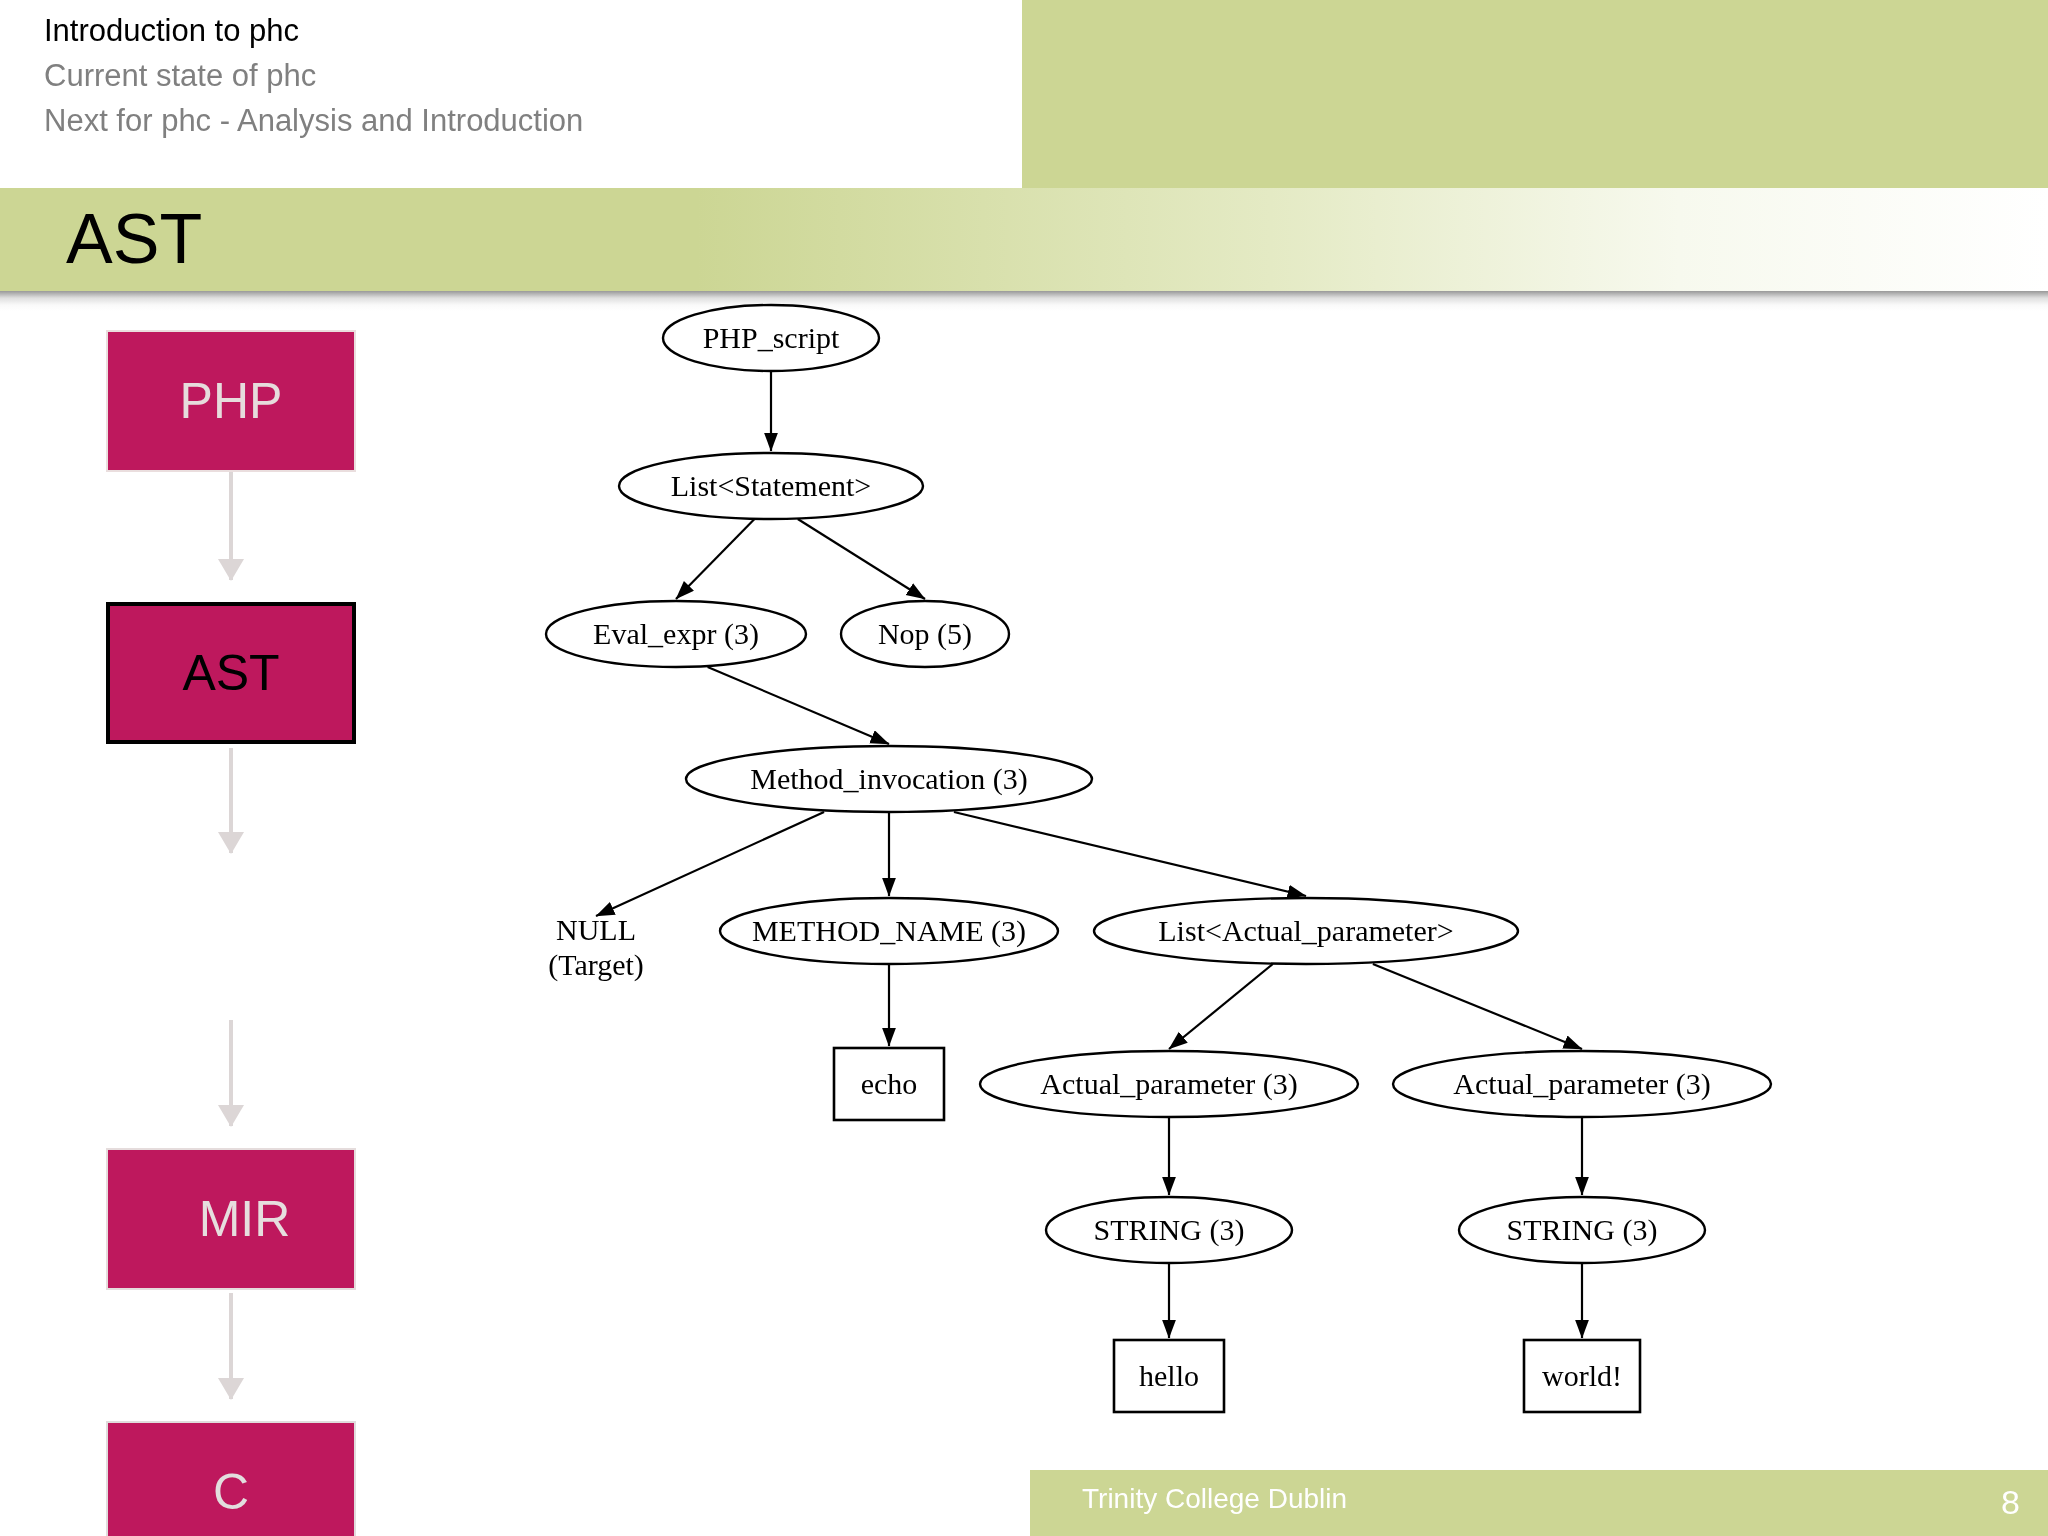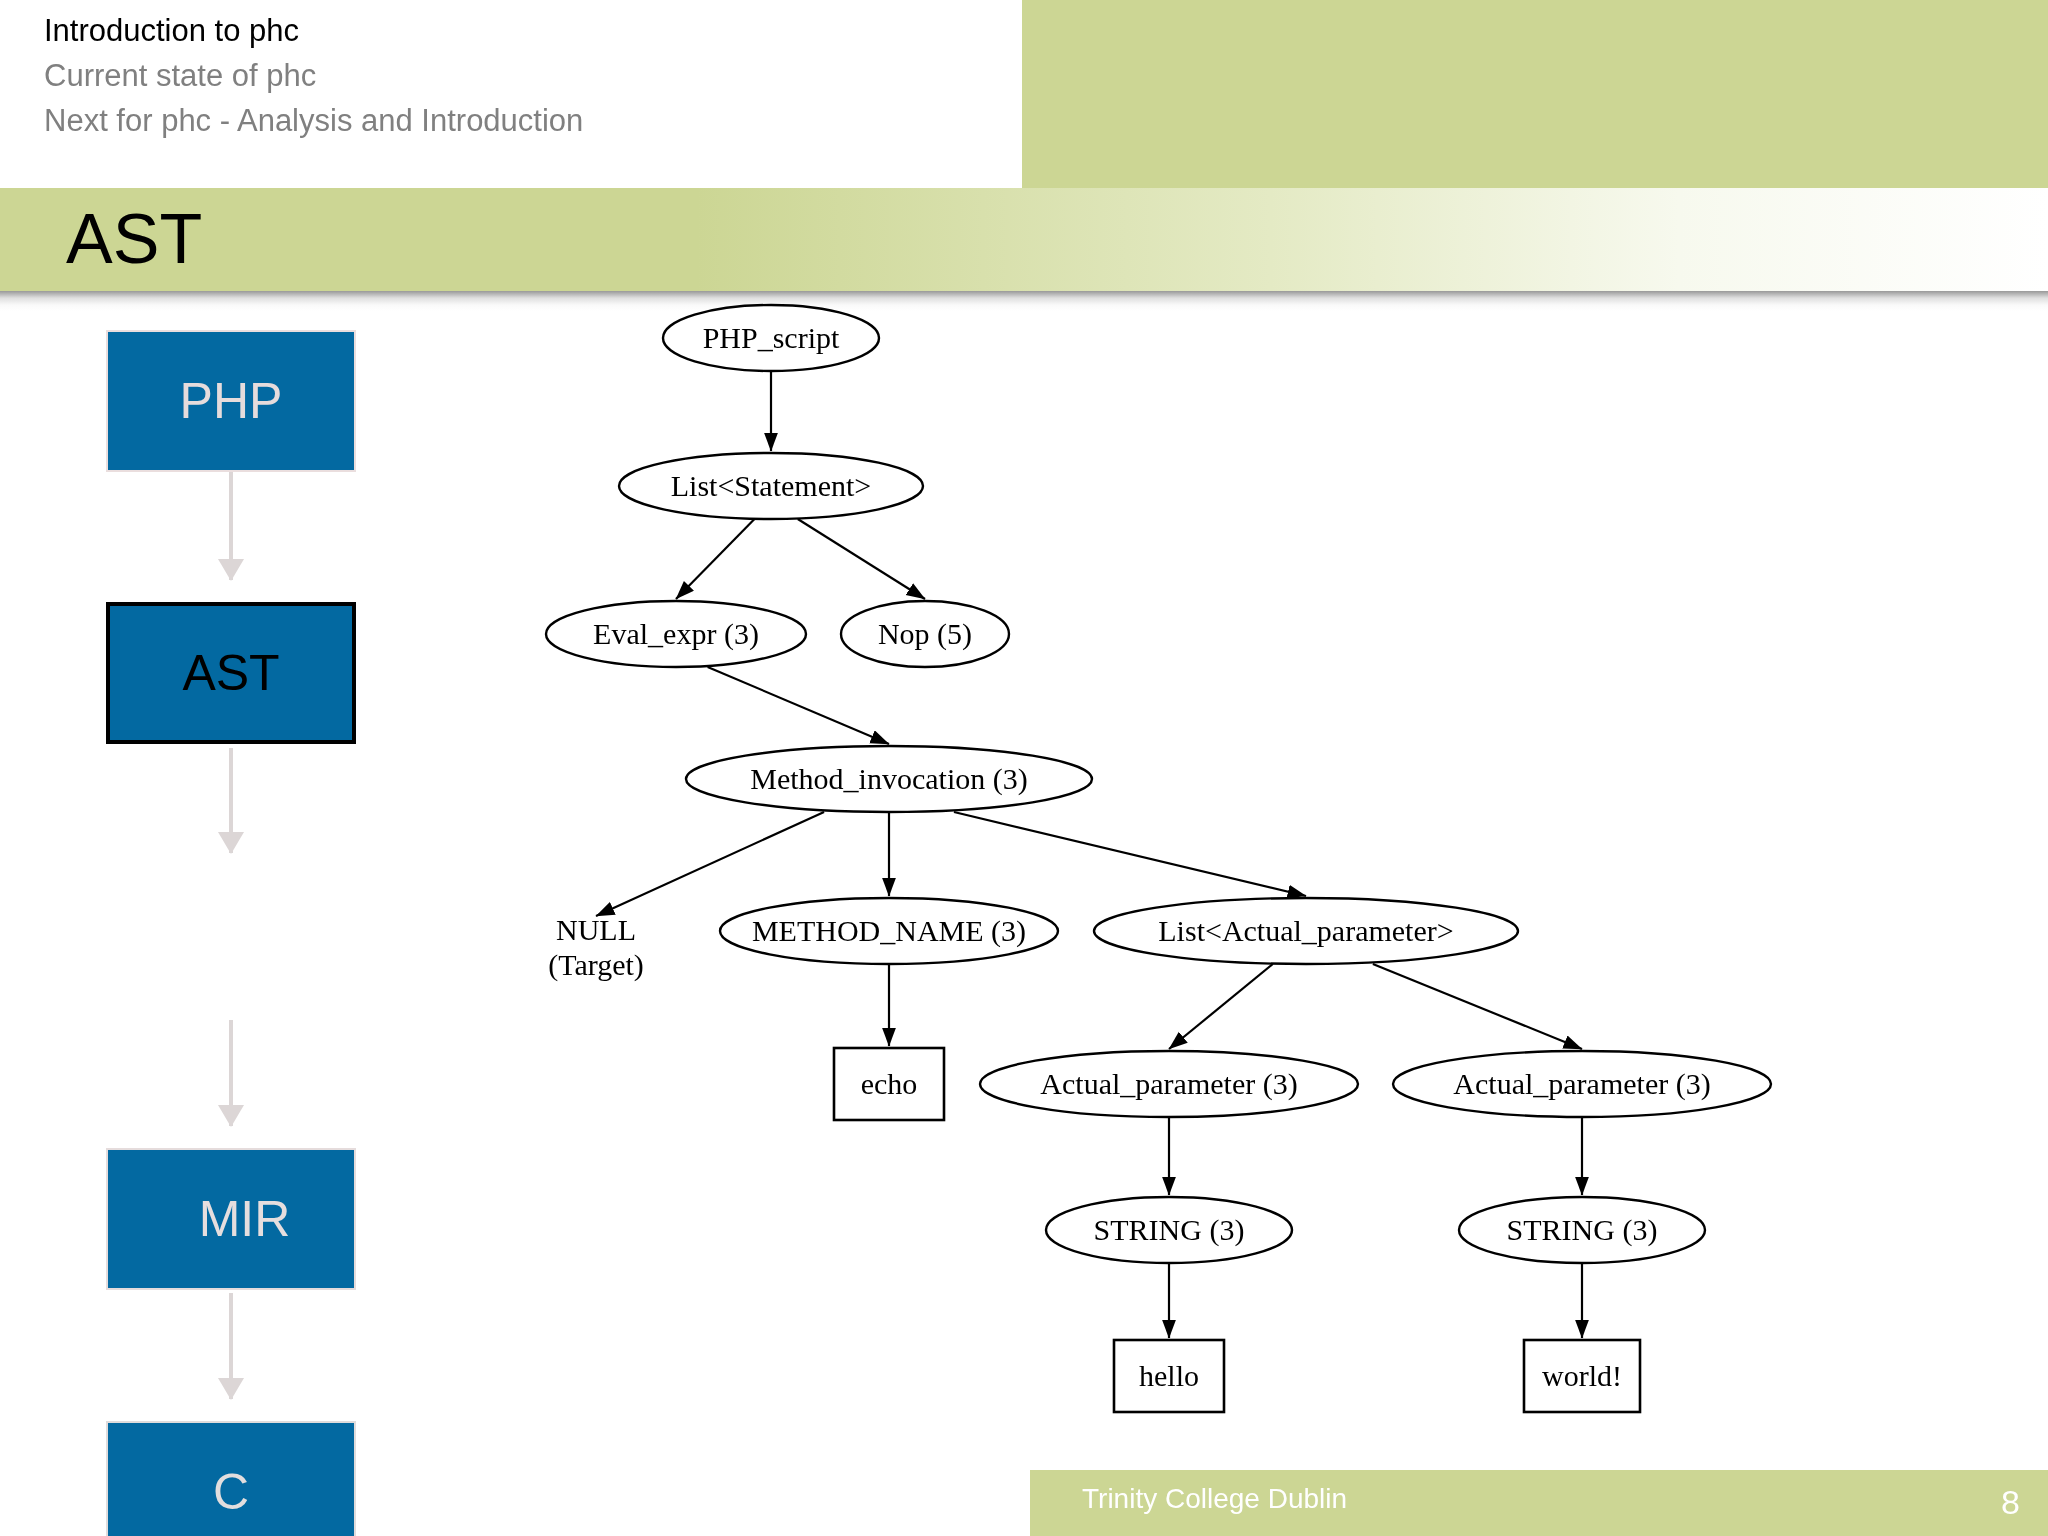"PHP" .stage { background: #0369a1 -> #be185d }
